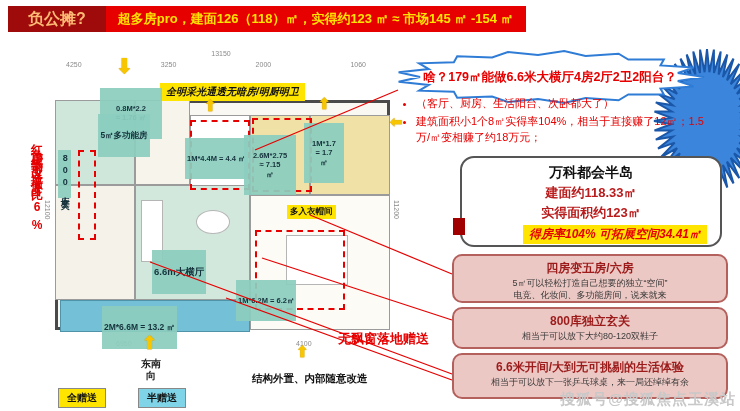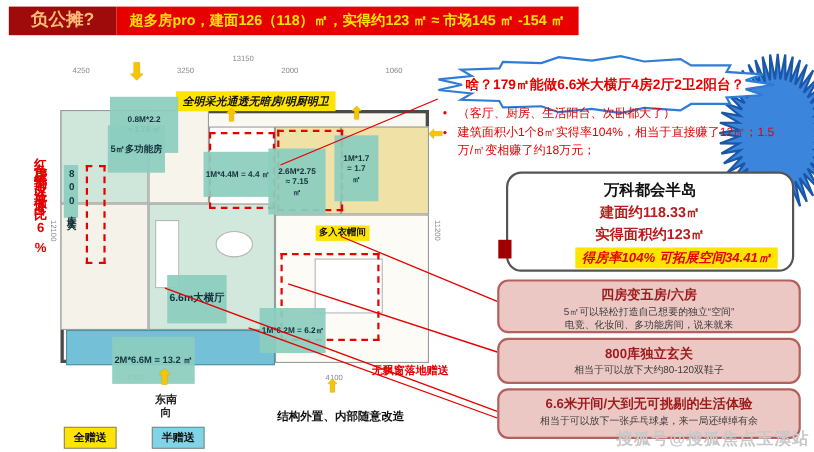"无飘窗落地赠送" .note-red { font-size: 10px -> 13px }
